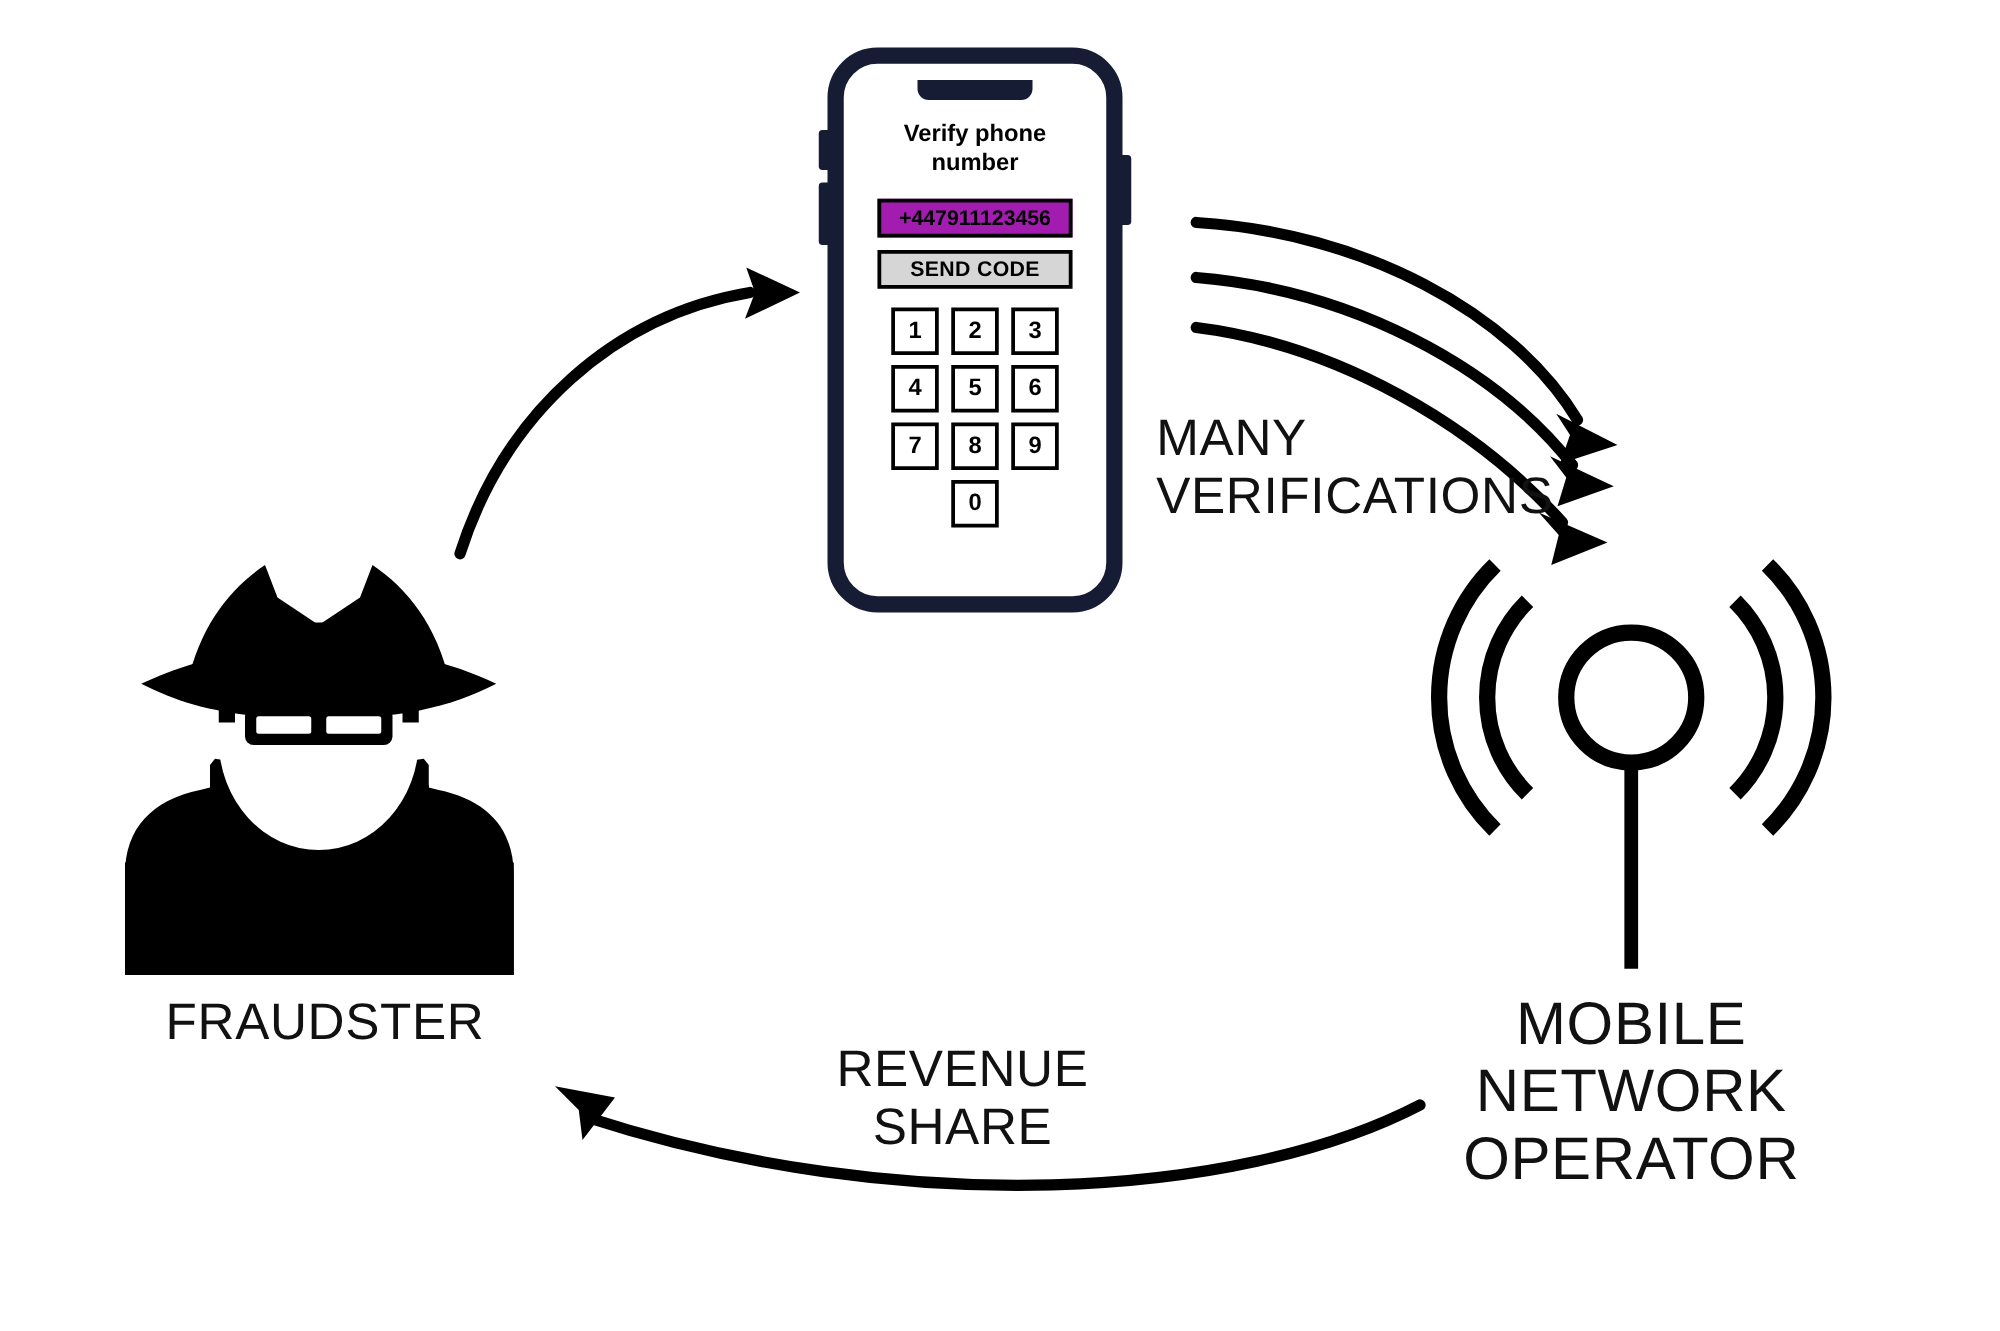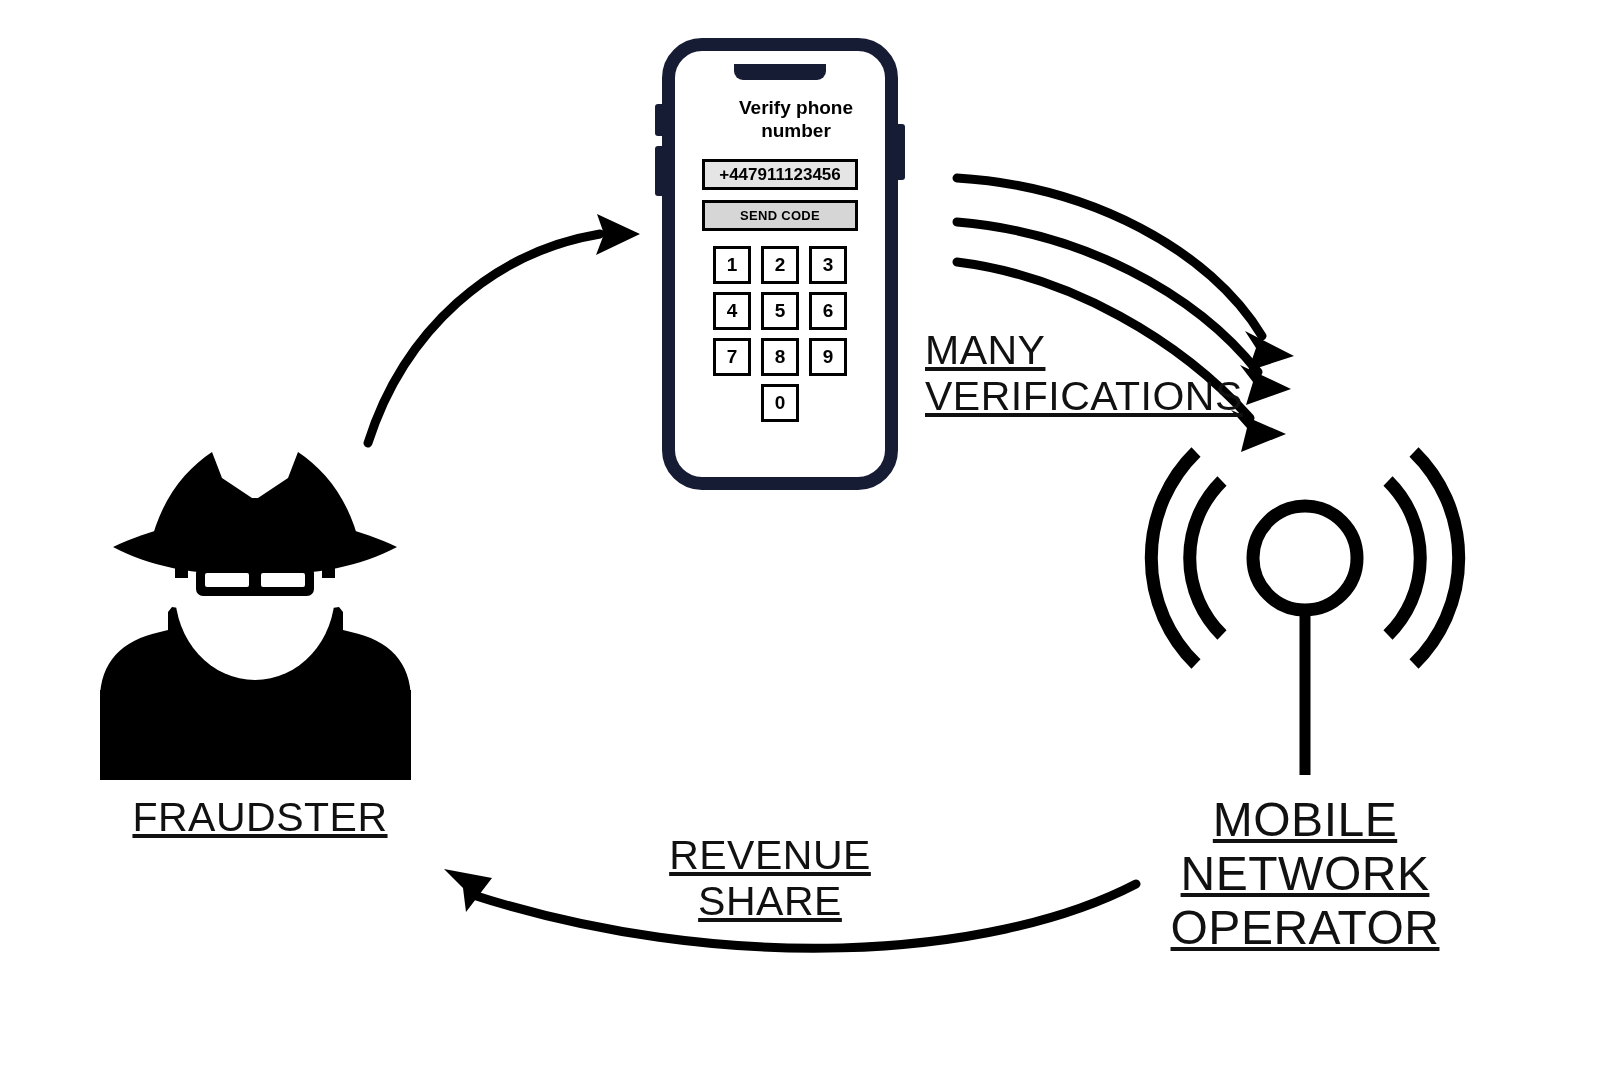"Verify phone" .screen-title { padding-left: 16px -> none }
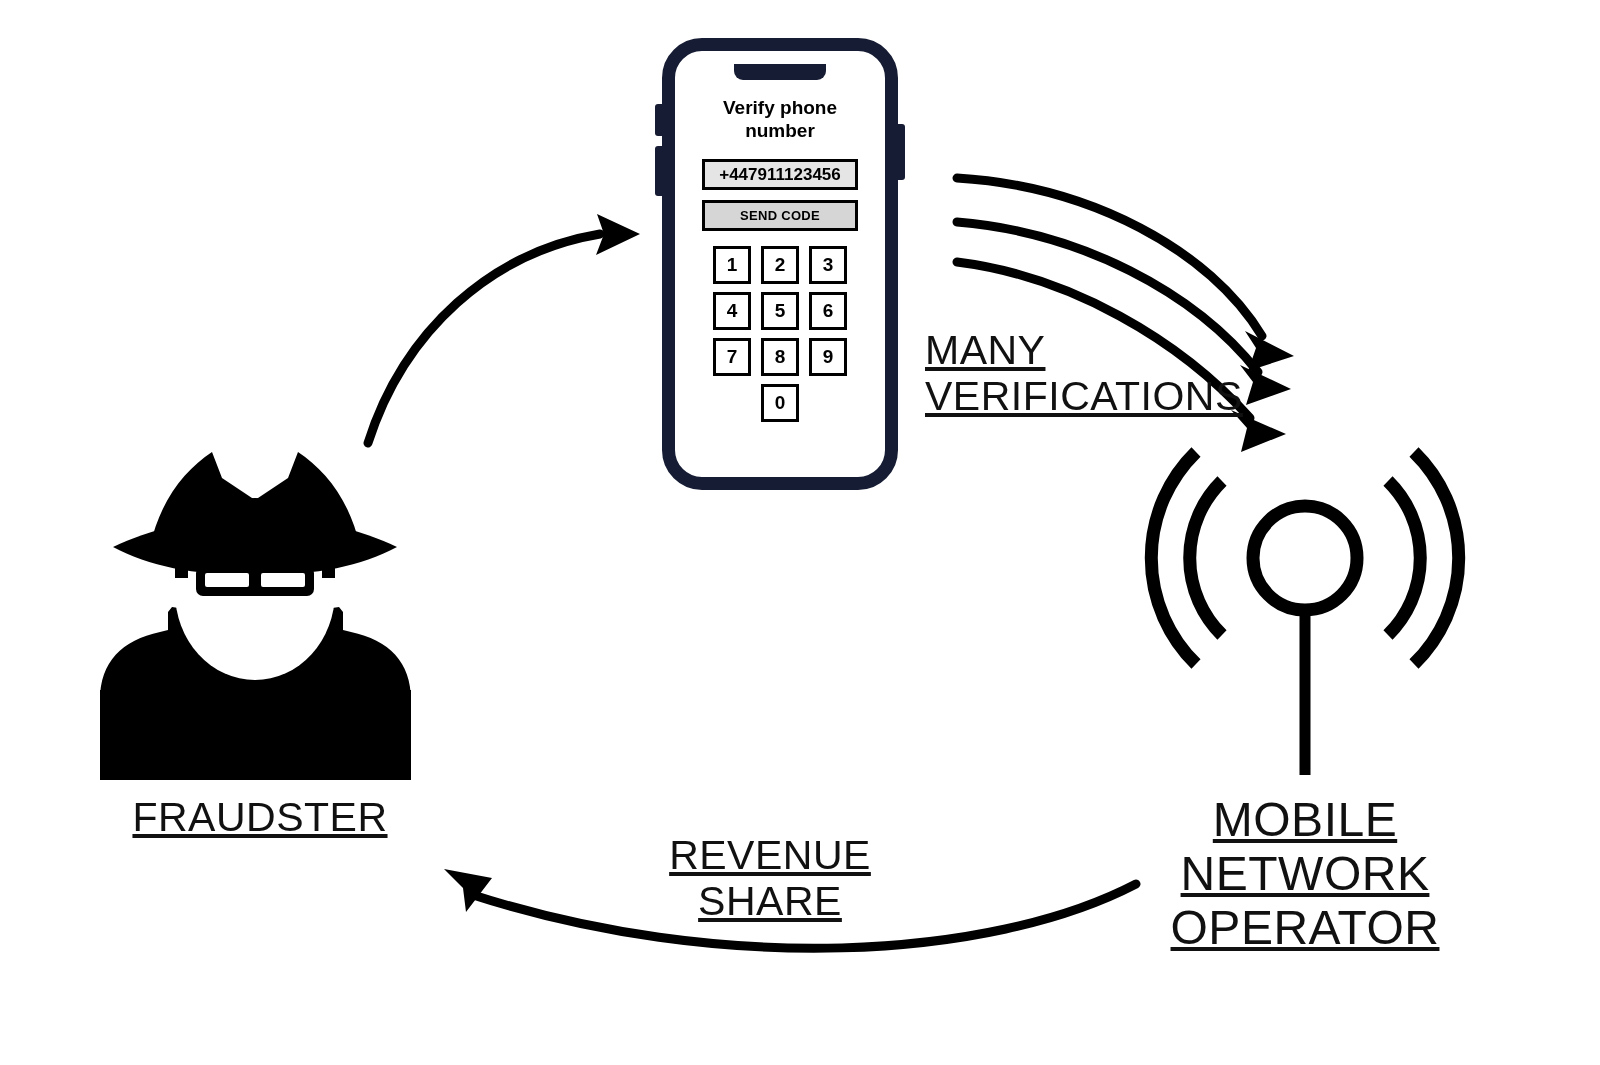"+447911123456" .phone-input { background: #e5e5e5 -> #a21caf }
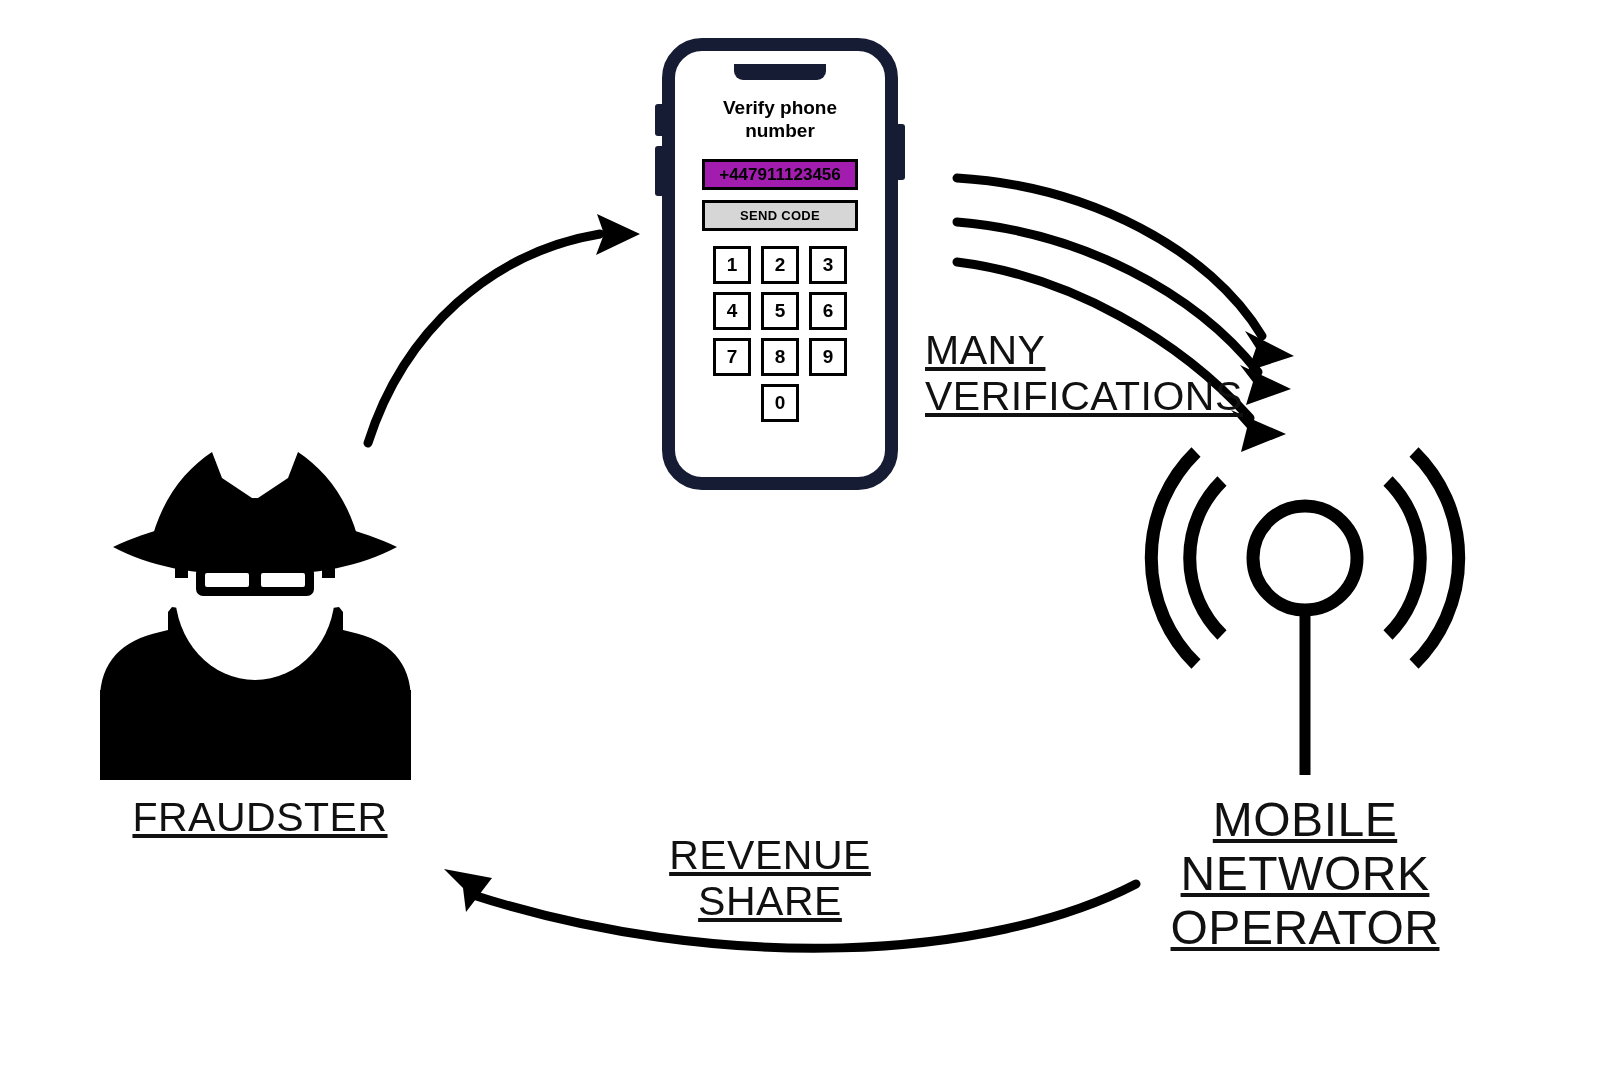"SEND CODE" .phone-sendcode { font-size: 13px -> 17px }
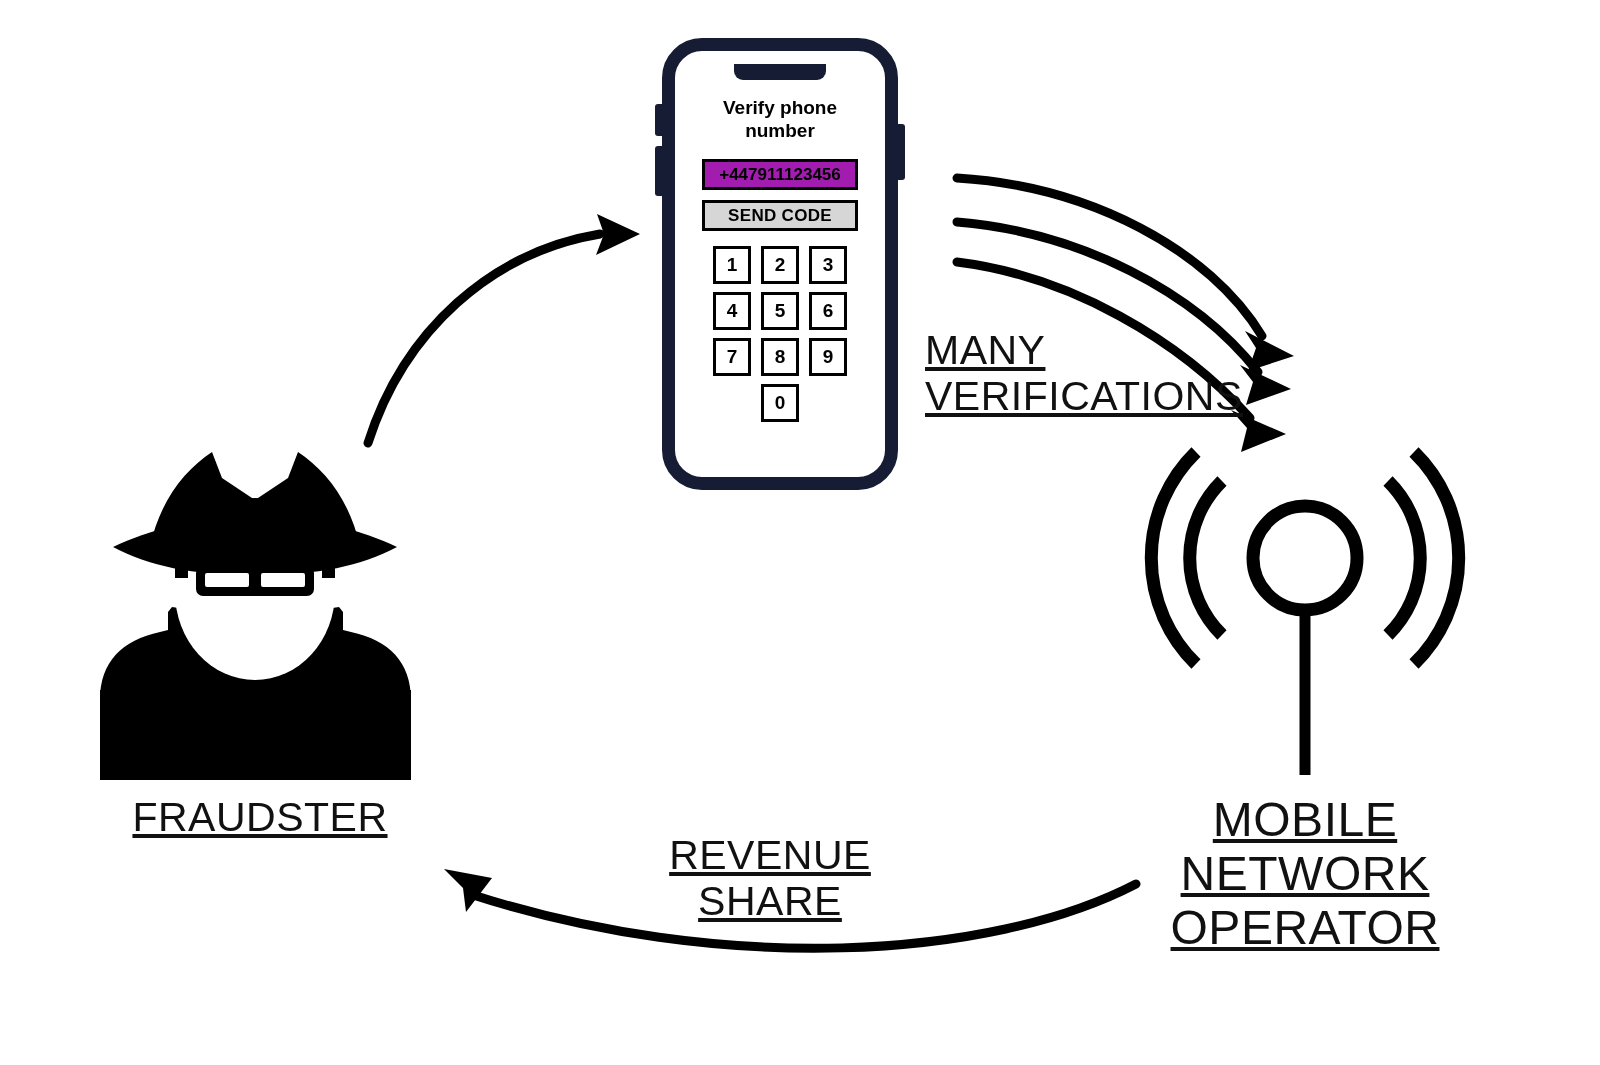"MANY" .node-label { text-decoration: underline -> none }
